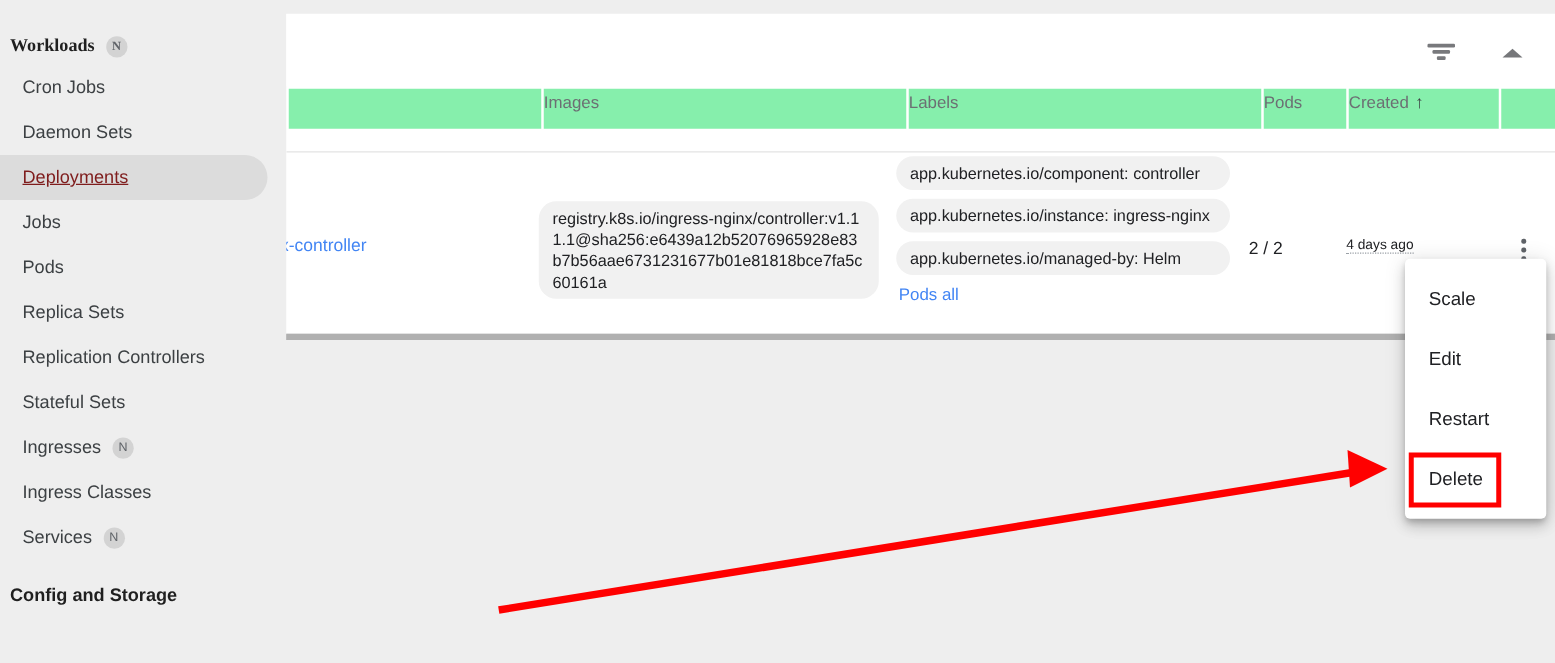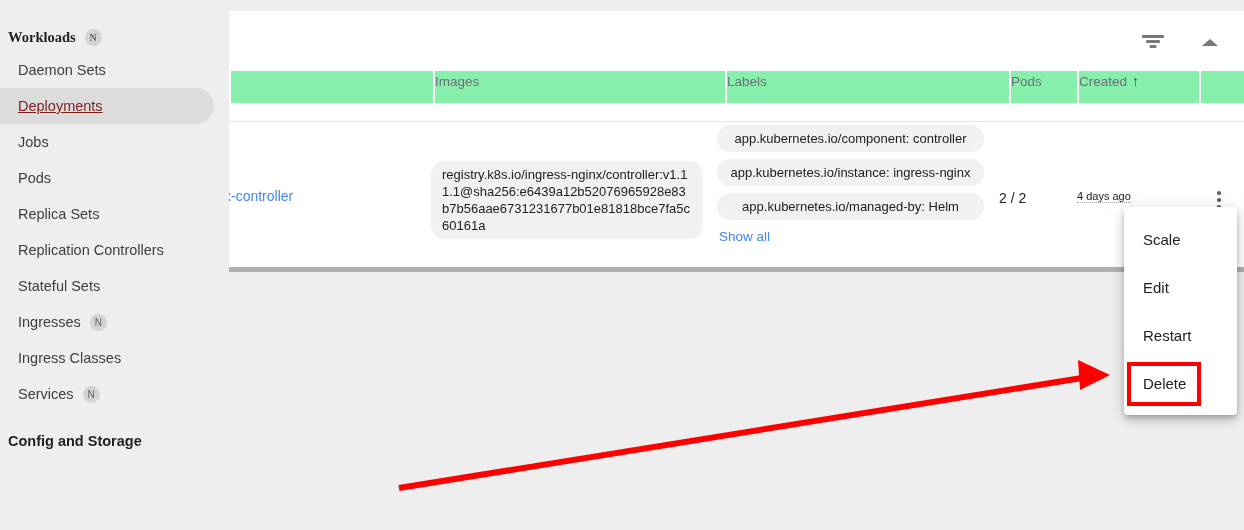"Cron Jobs" div.nav-item { html: none -> <div> <span>Cron Jobs</span> </div> }
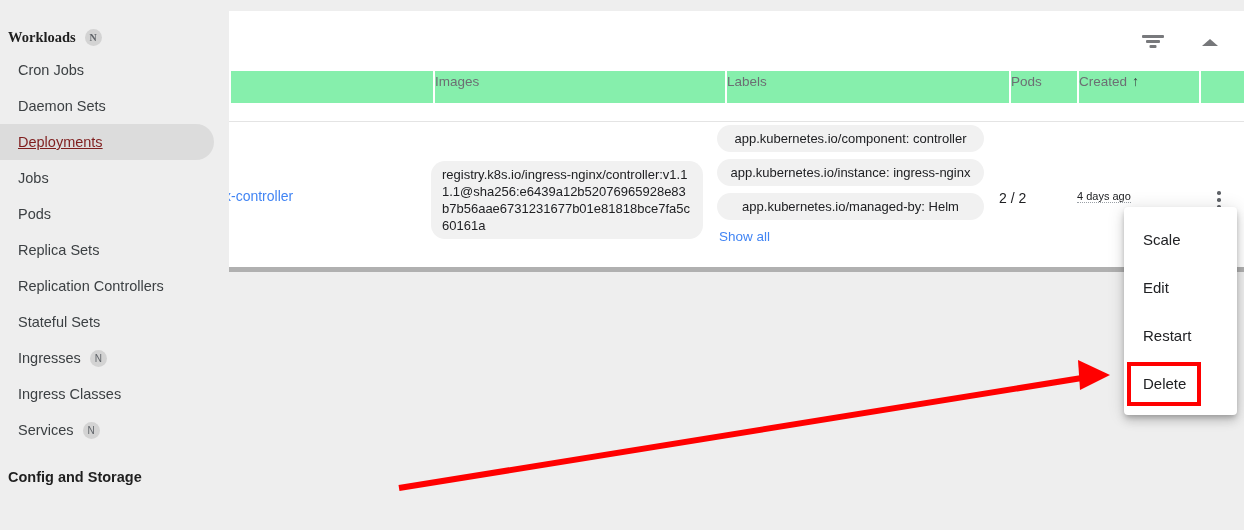"app.kubernetes.io/component: controller" #cell-labels .chip { text-align: center -> none }
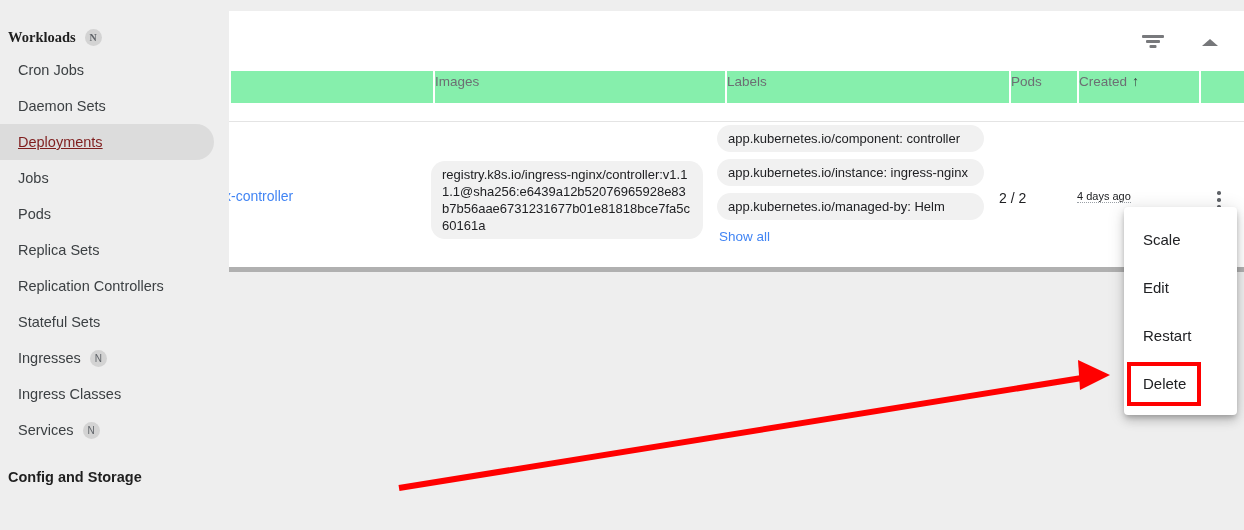"Show all" span { text: Show -> Pods }
